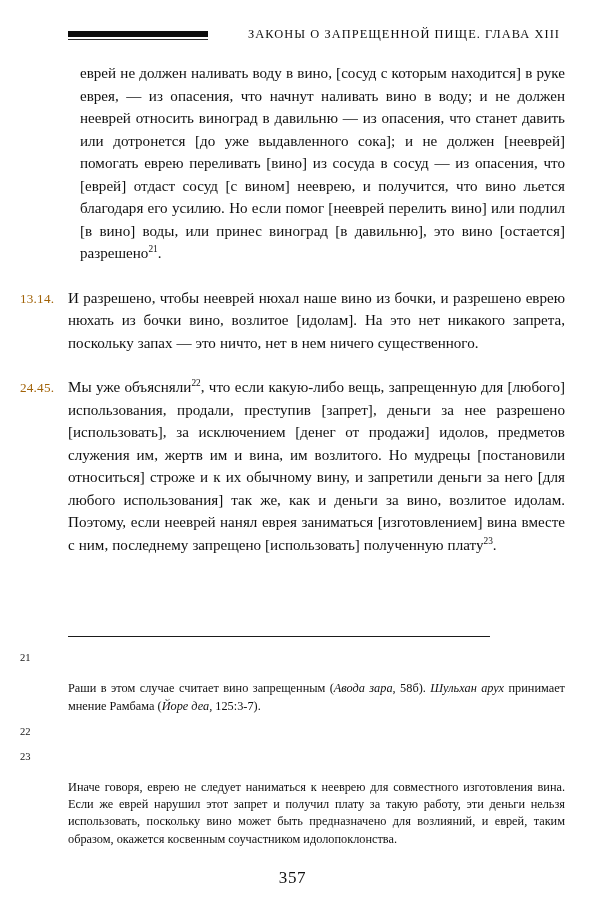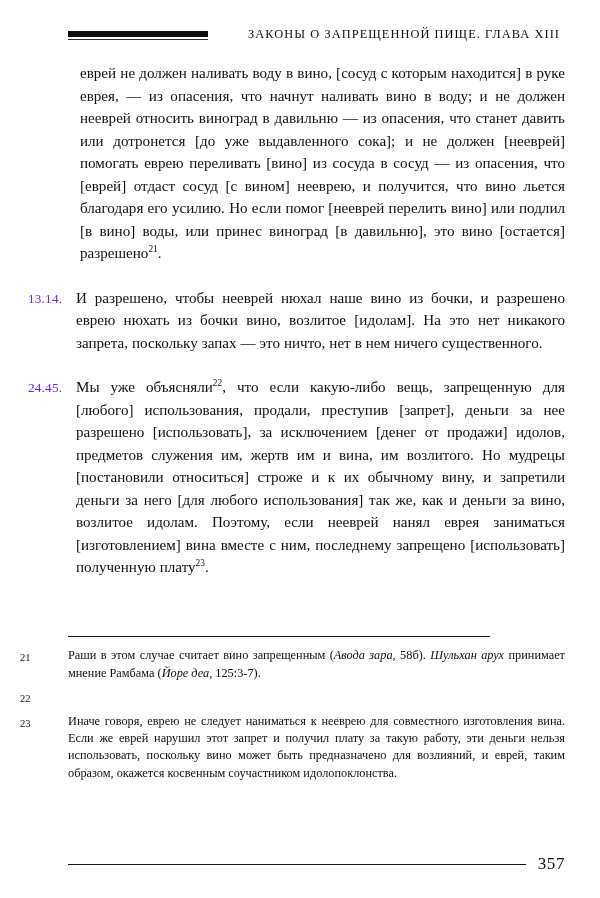"еврей не должен наливать воду" .para.continued .para-body { margin-left: 4px -> 12px }
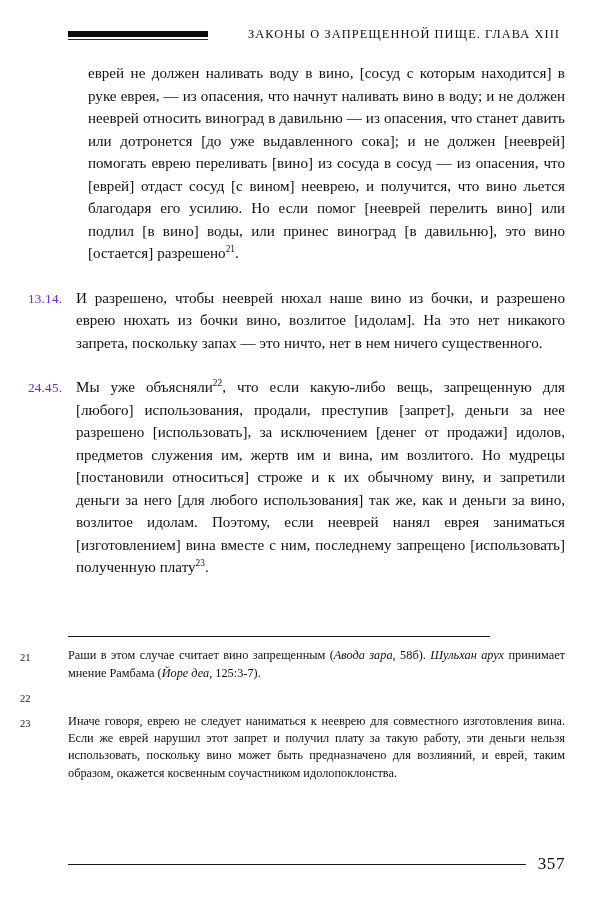"13.14." .para-num { color: #6d28d9 -> #a16207; margin-left: 8px -> none }
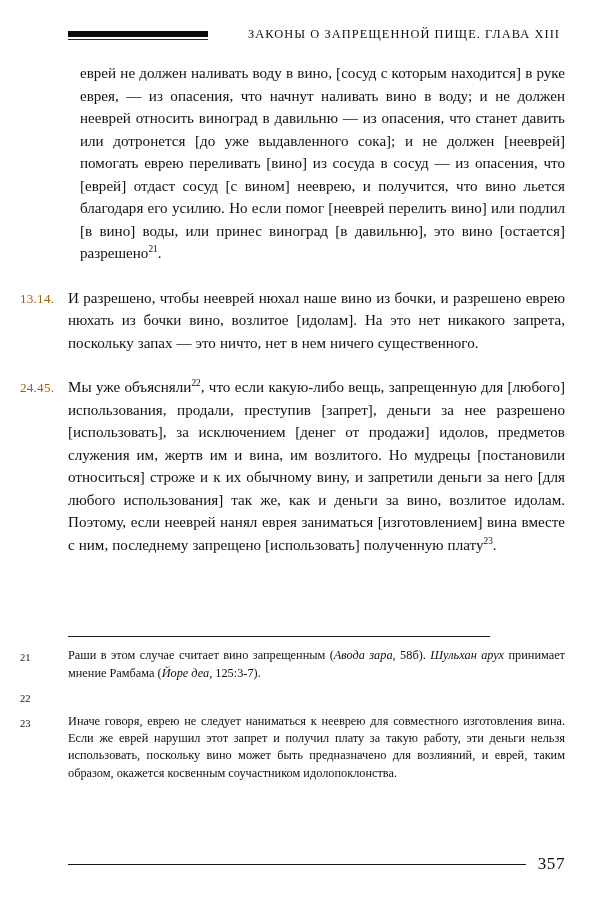"Раши в этом случае считает" .fn-text { margin-top: none -> 33px }
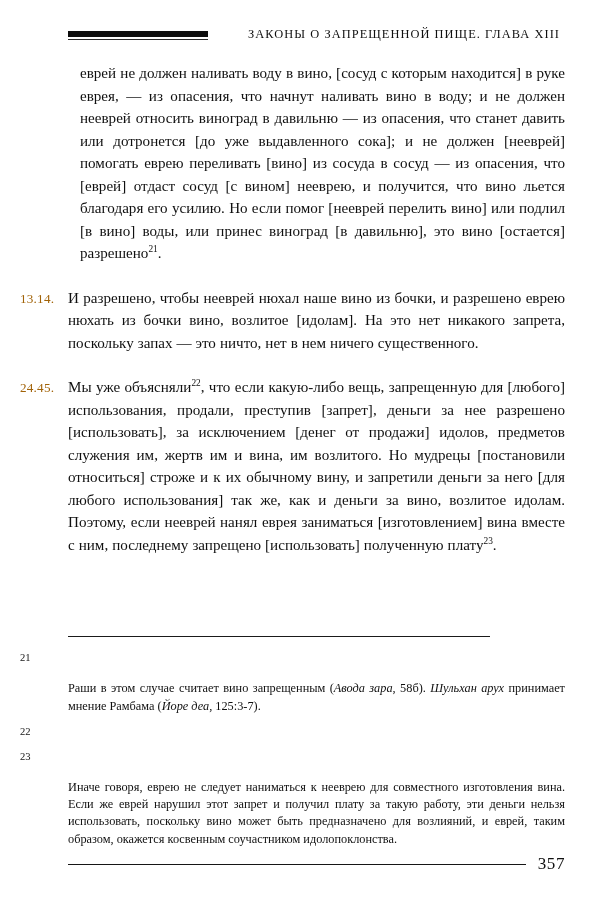"357" .folio { flex-direction: none -> column }
